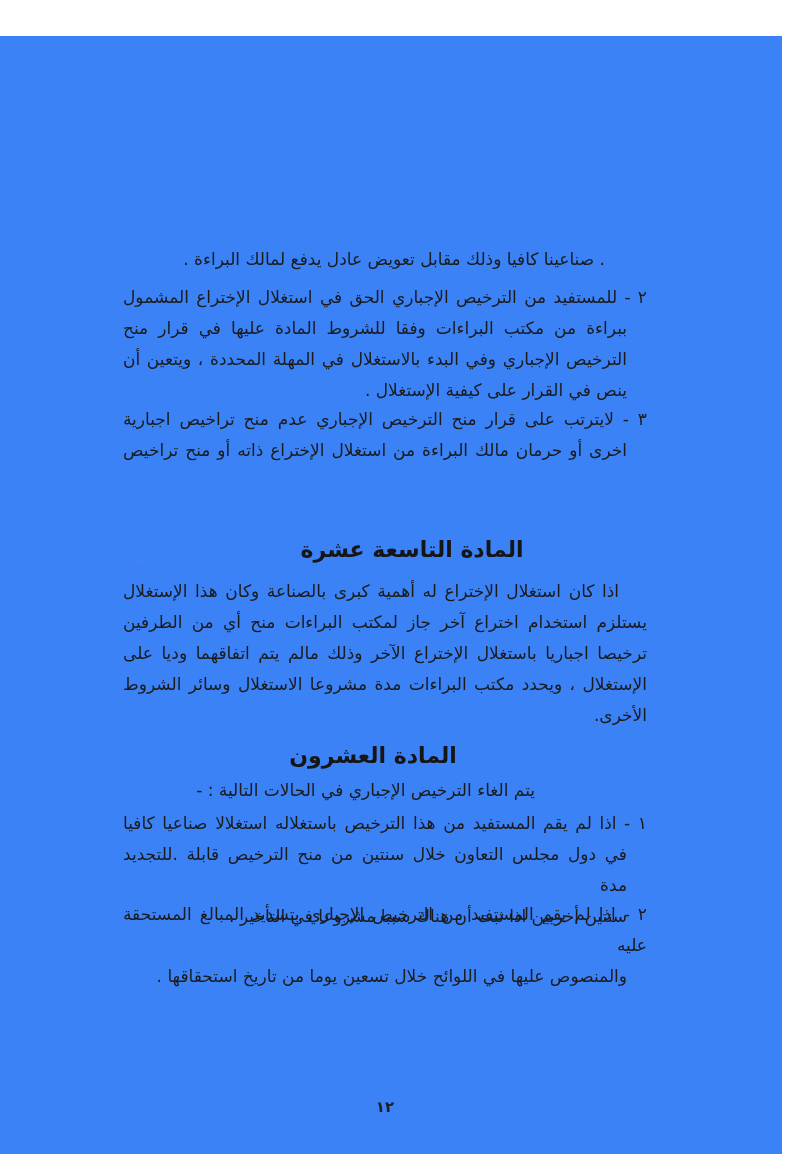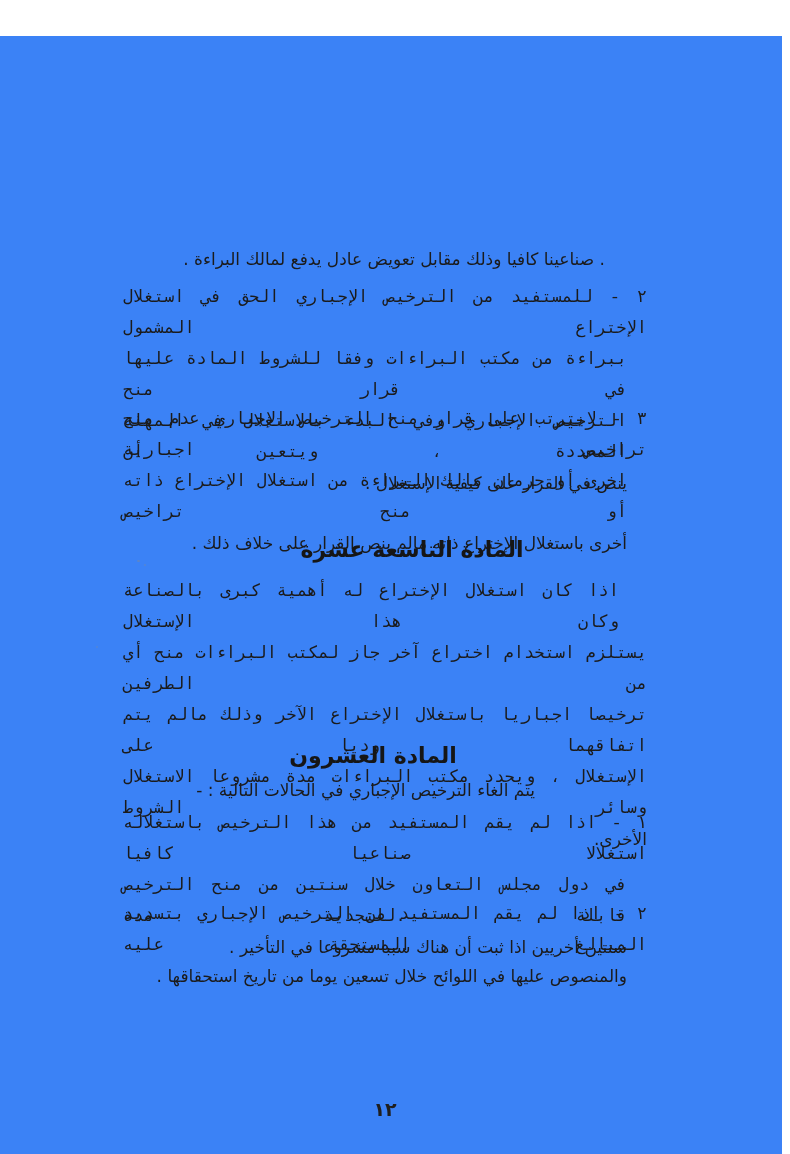"٢ - للمستفيد من الترخيص" .full { font-family: Liberation Mono, monospace -> none }
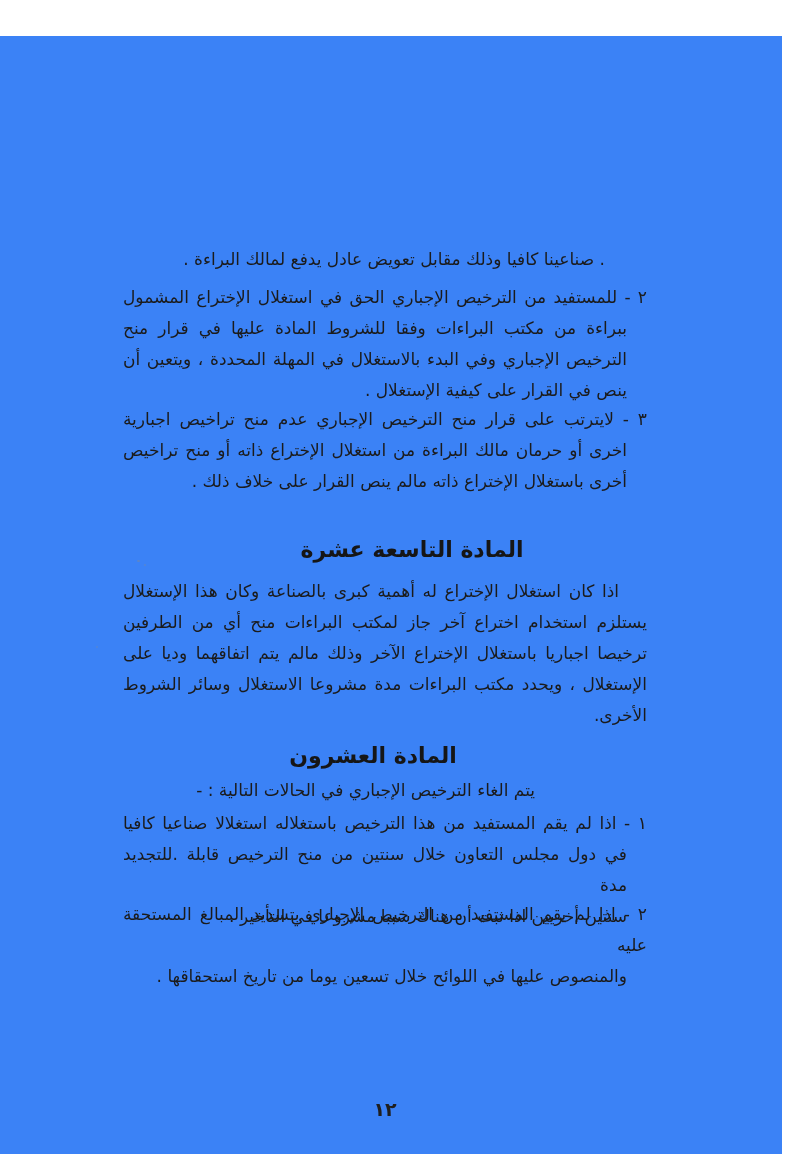"أخرى باستغلال الإختراع ذاته مالم" div.ln { html: <div>أخرى باستغلال الإختراع ذاته مالم ينص القرار على خلاف ذلك .</div> -> none }
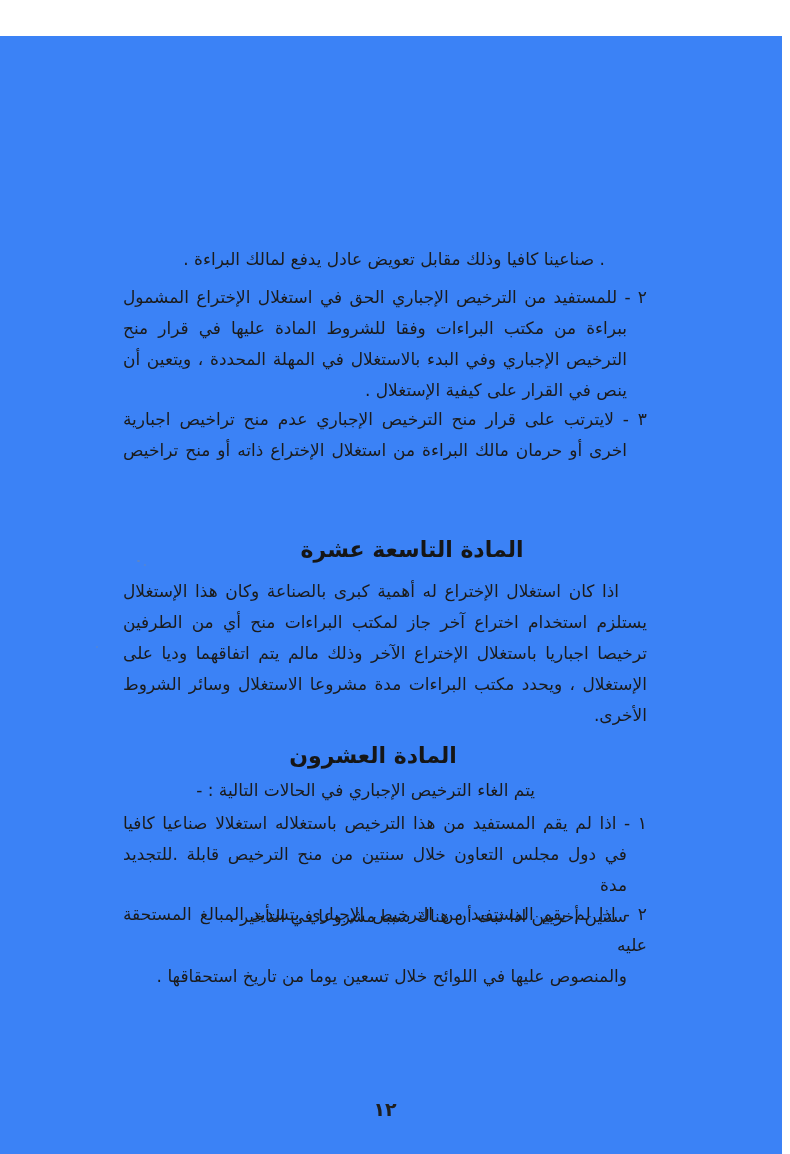"١٢" .pagenum { font-size: 19px -> 15px }
